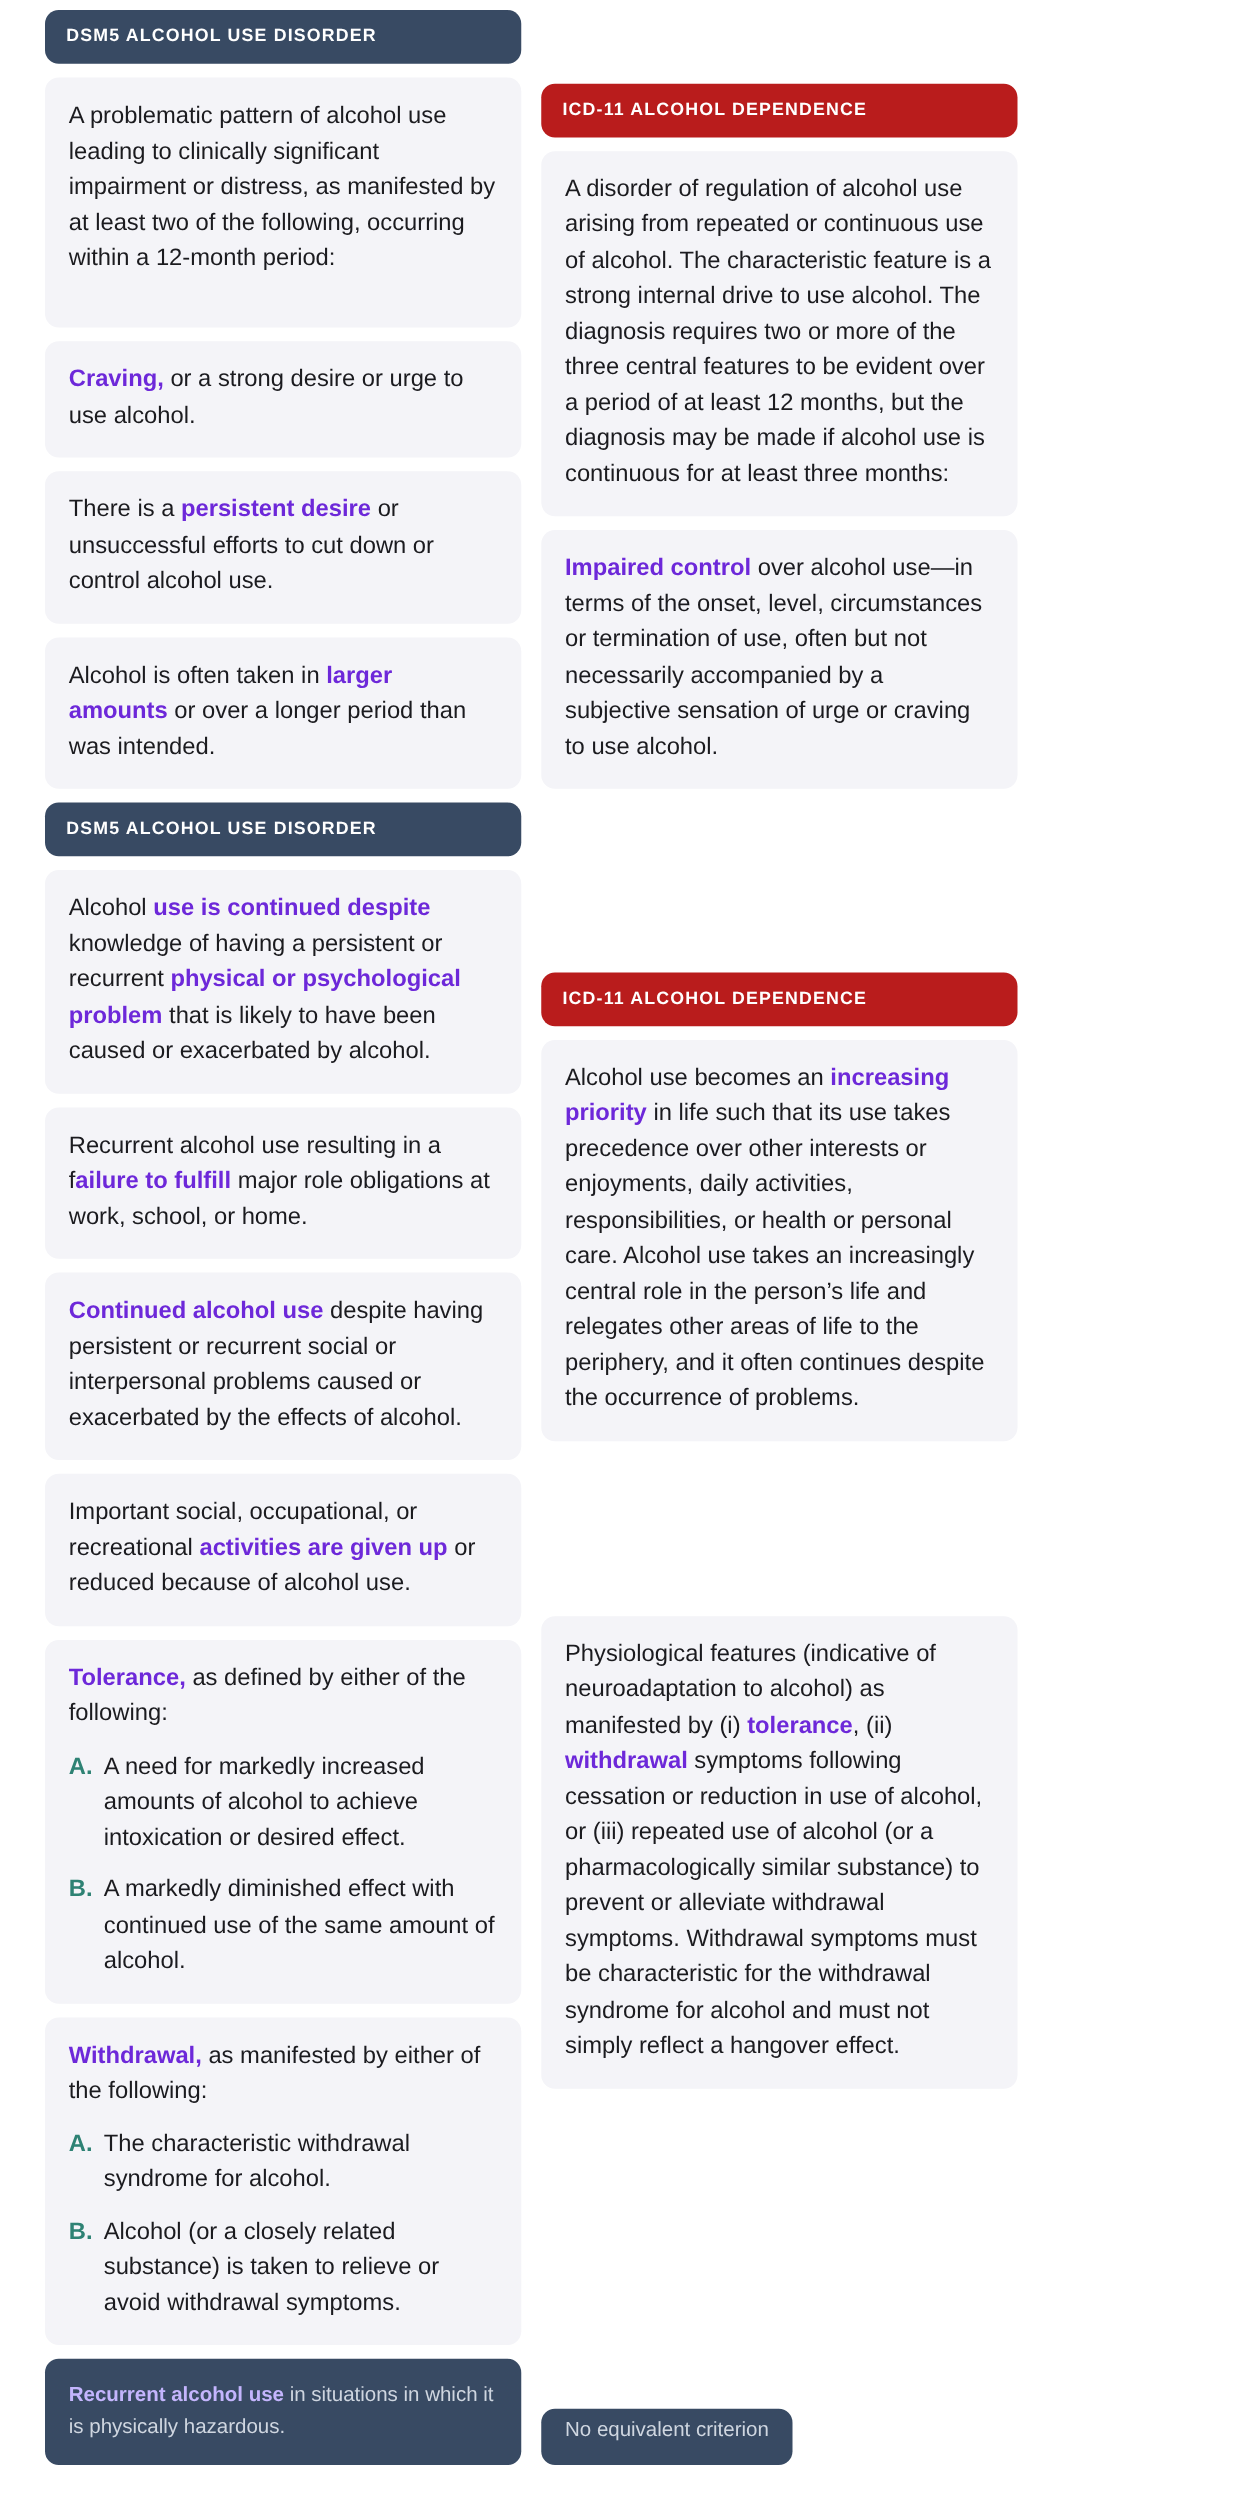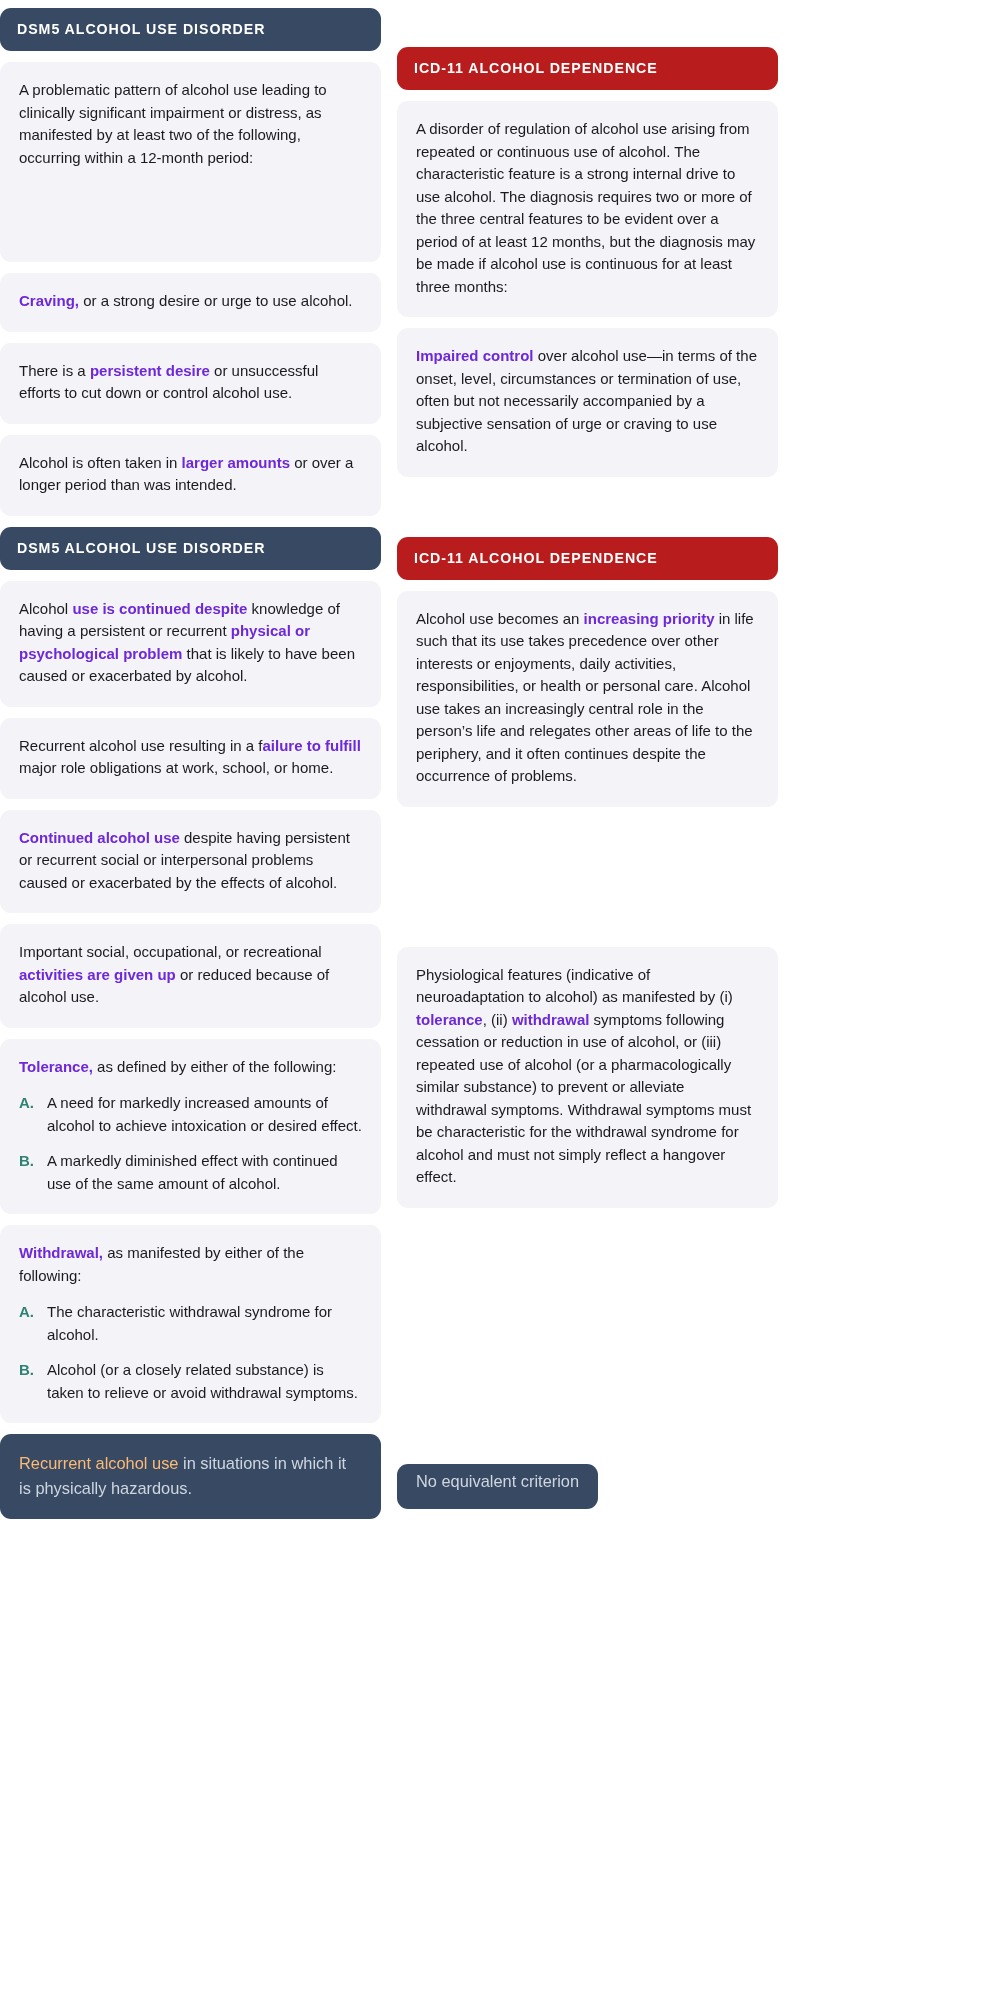"DSM5 ALCOHOL USE DISORDER" .block { align-items: center -> flex-end; margin-left: none -> 36px }
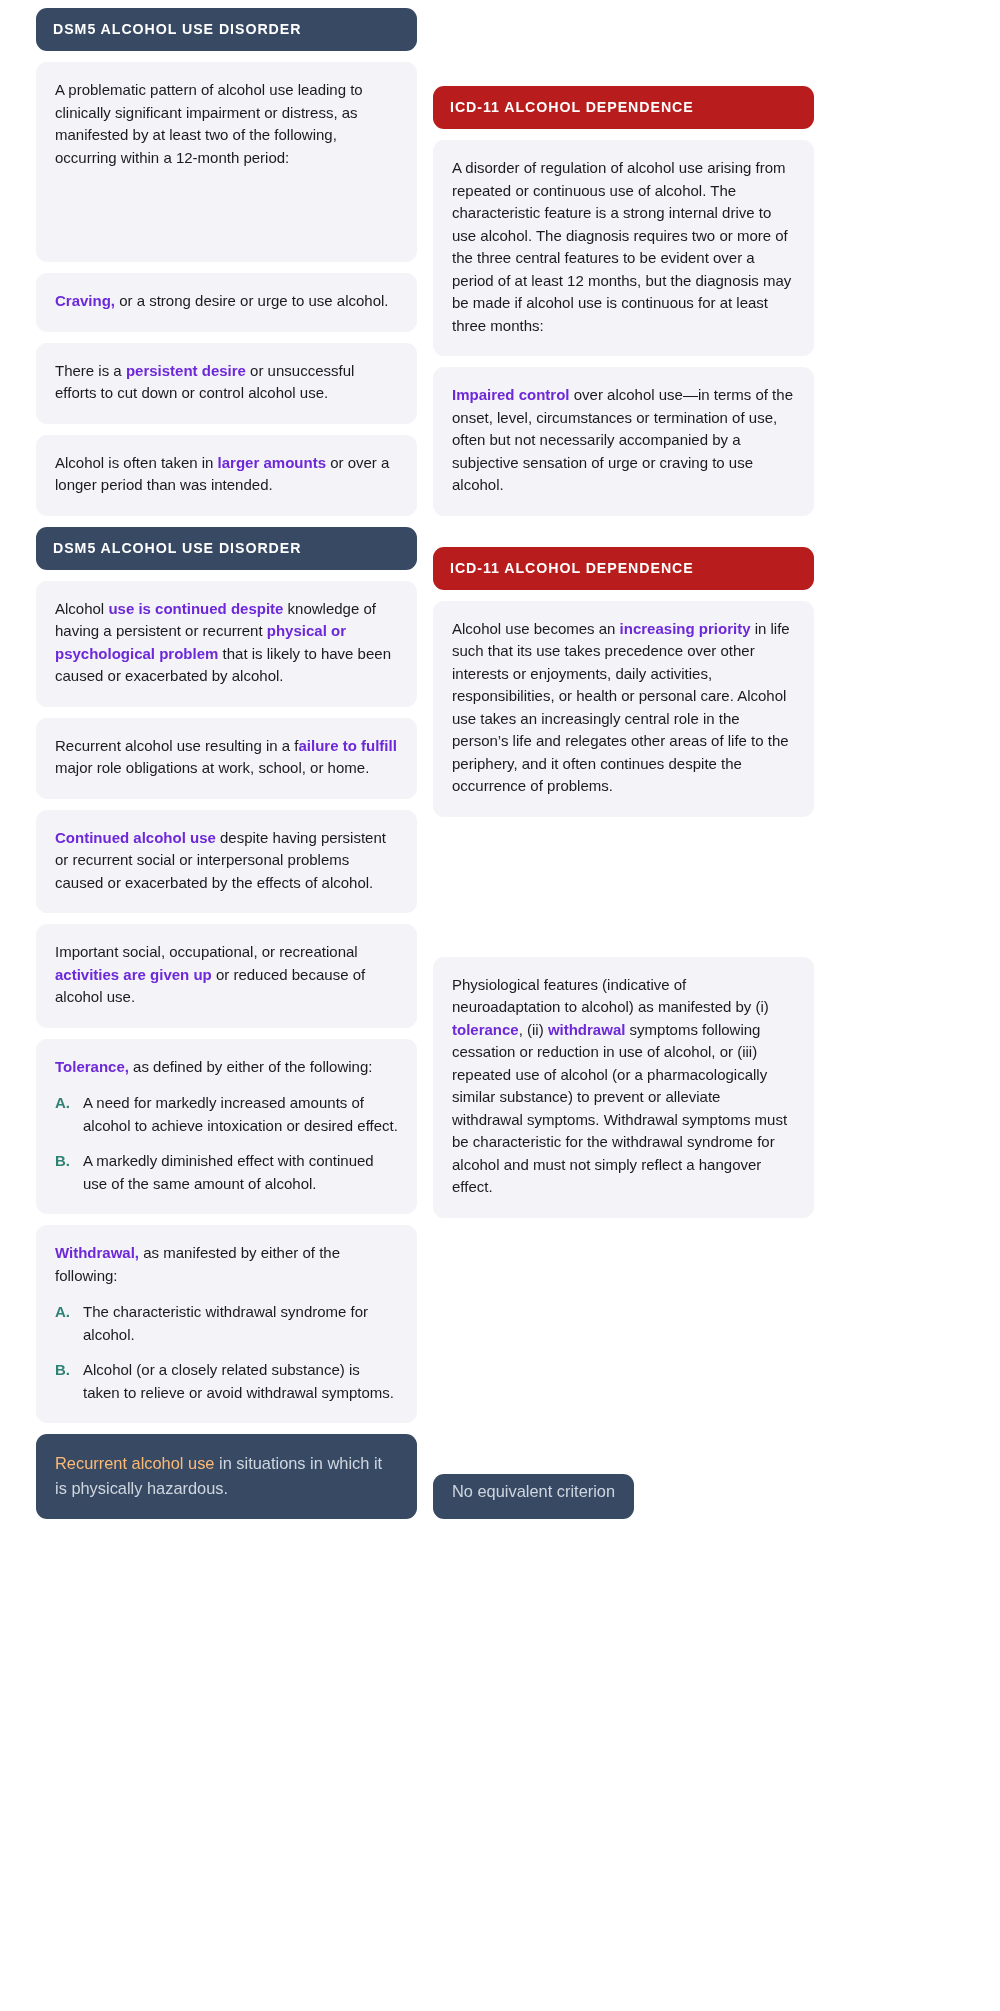"A problematic pattern of alcohol" .card { font-size: 15px -> 19px }
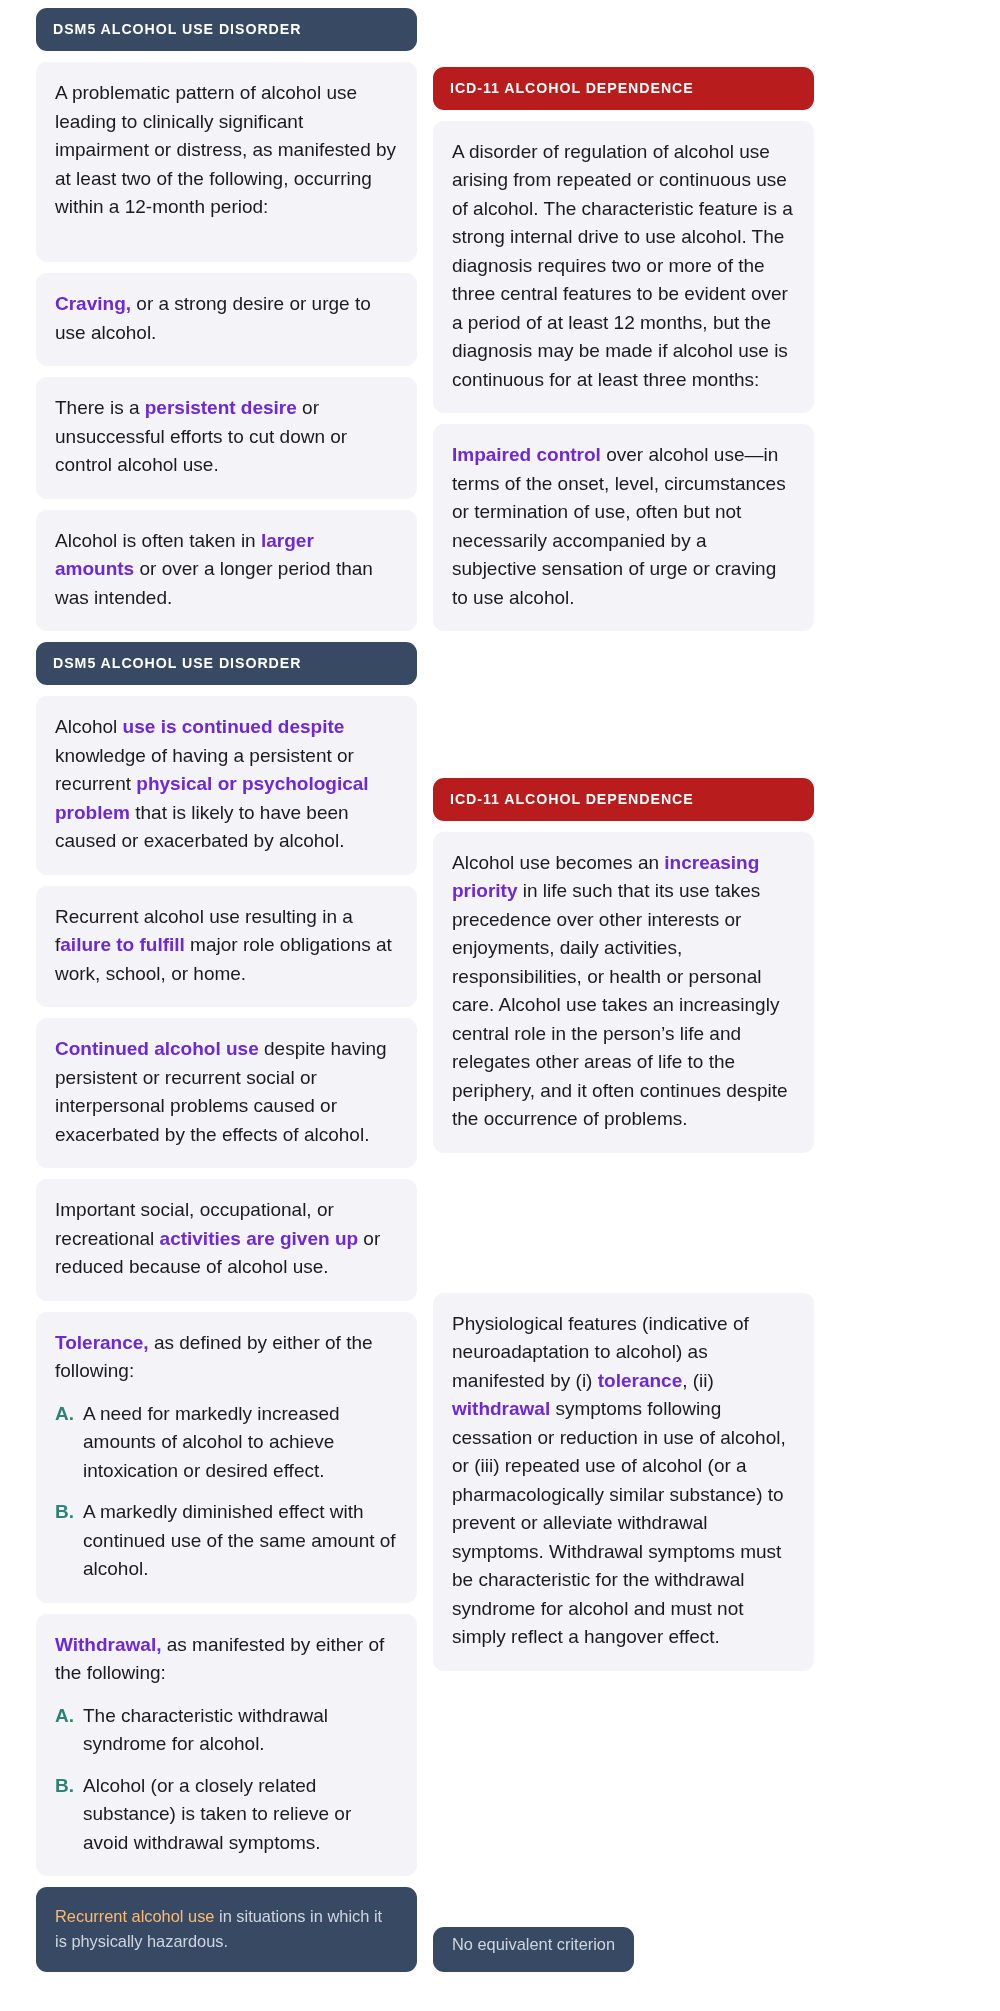"Recurrent alcohol use" .darkcard b, .darkcard strong { color: #fdba74 -> #c4b5fd; font-weight: normal -> bold }
